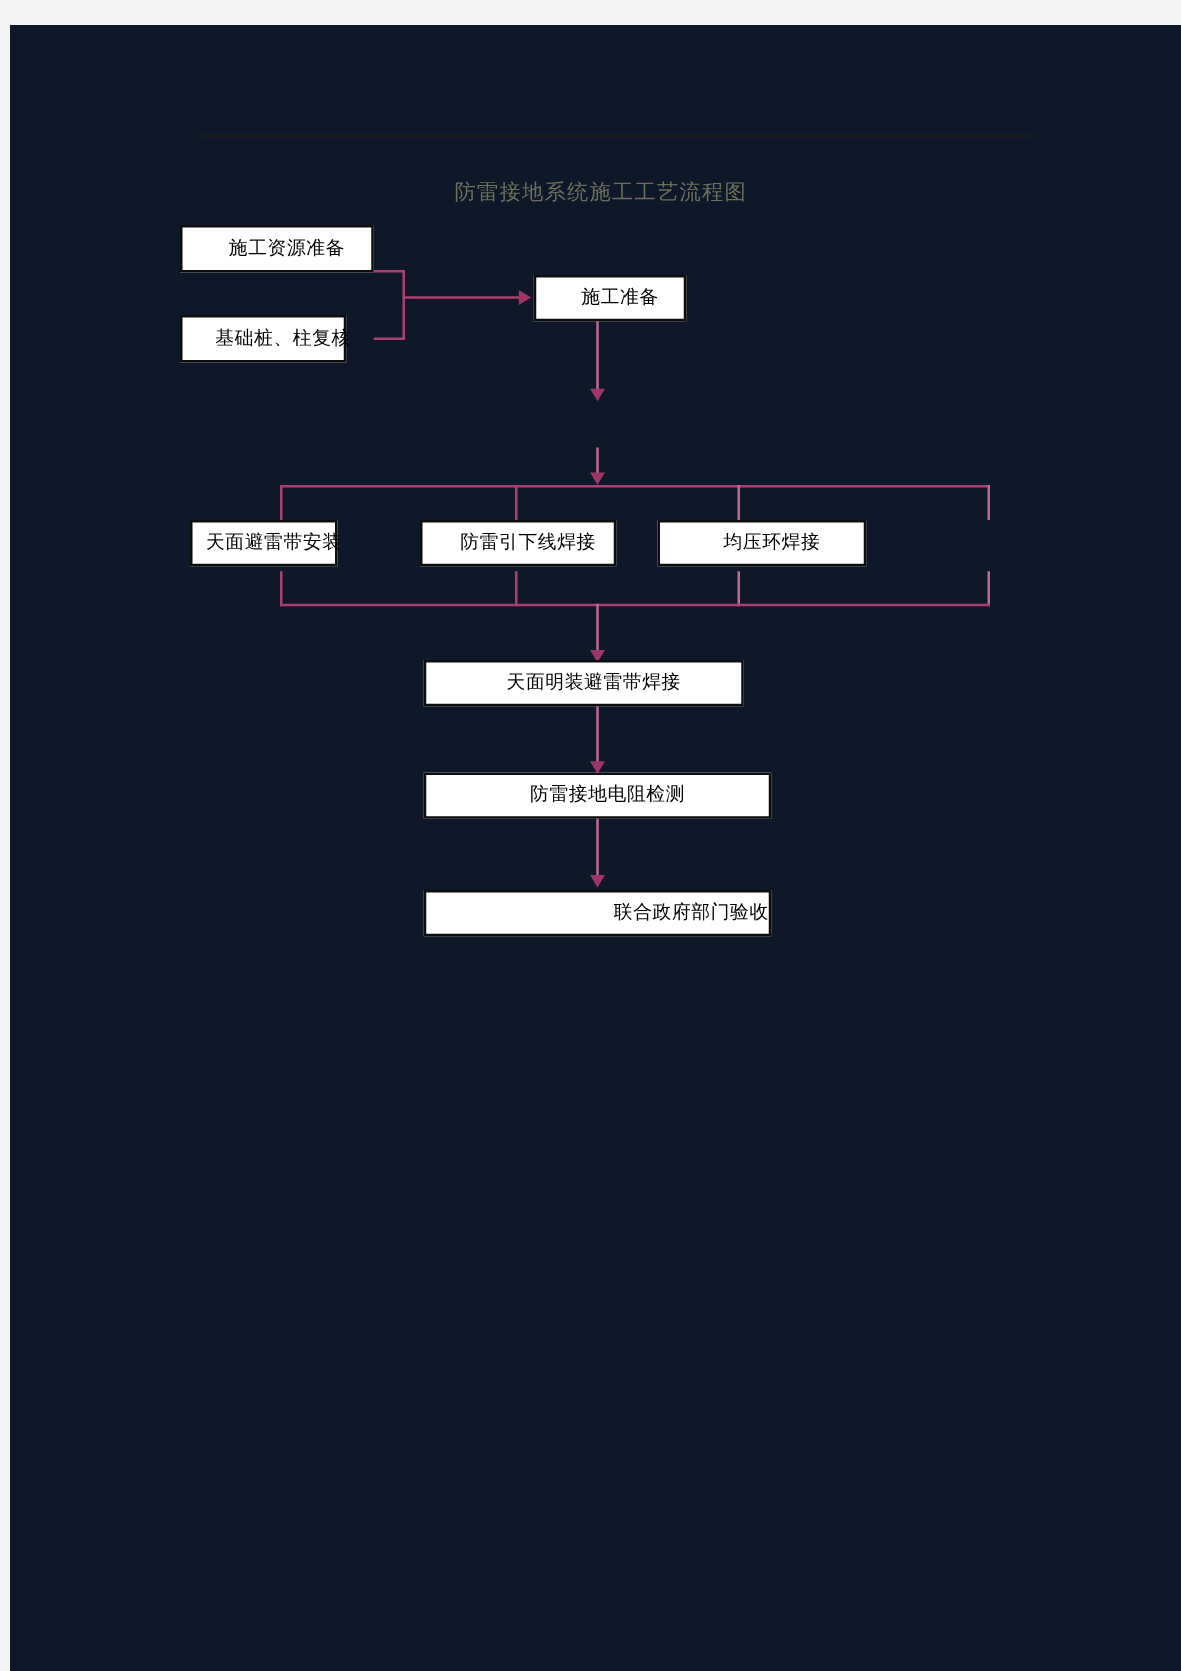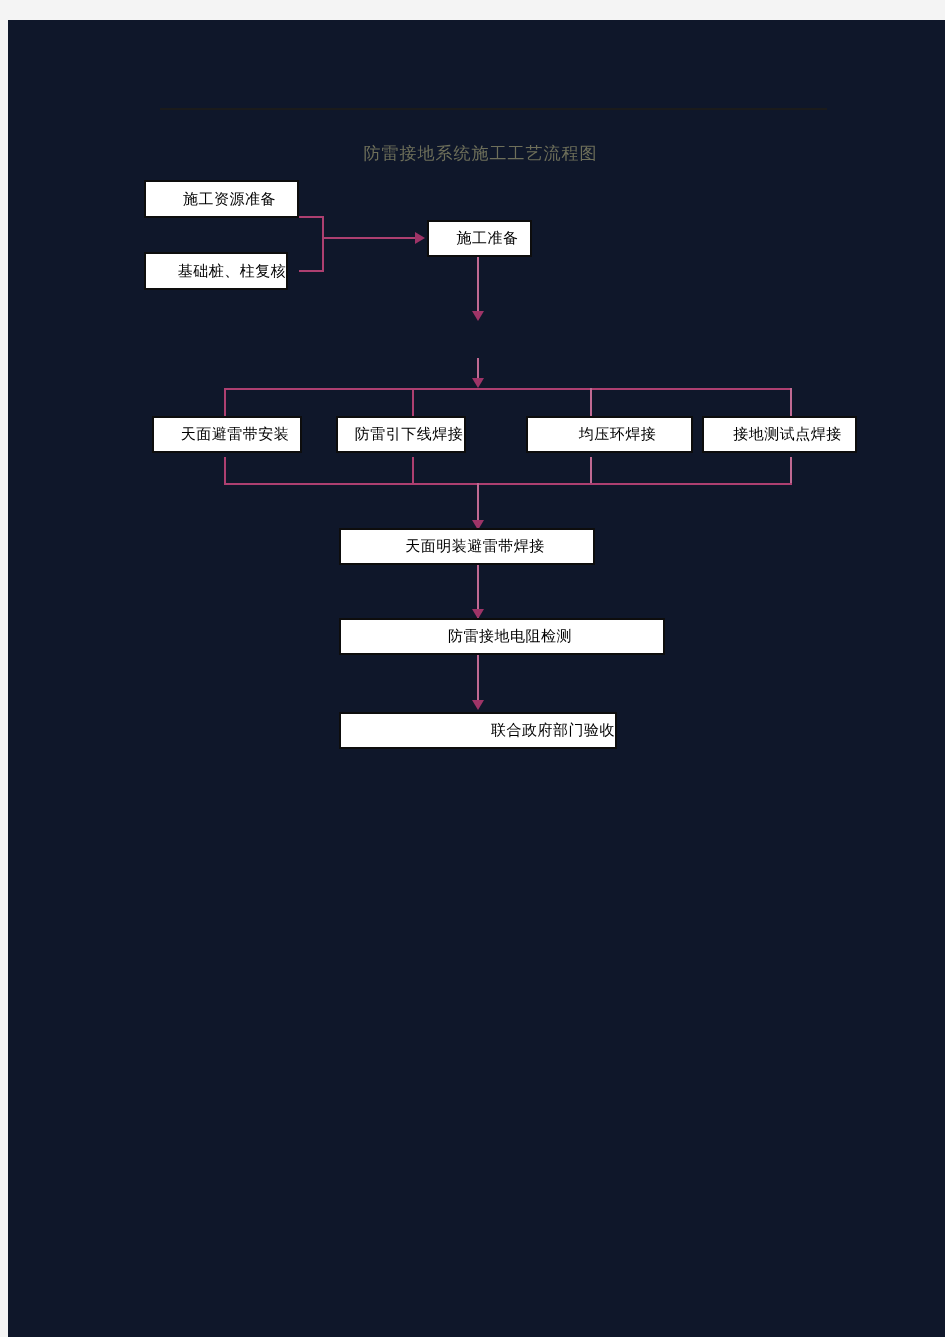"施工准备" div.node { width: 105px -> 122px }
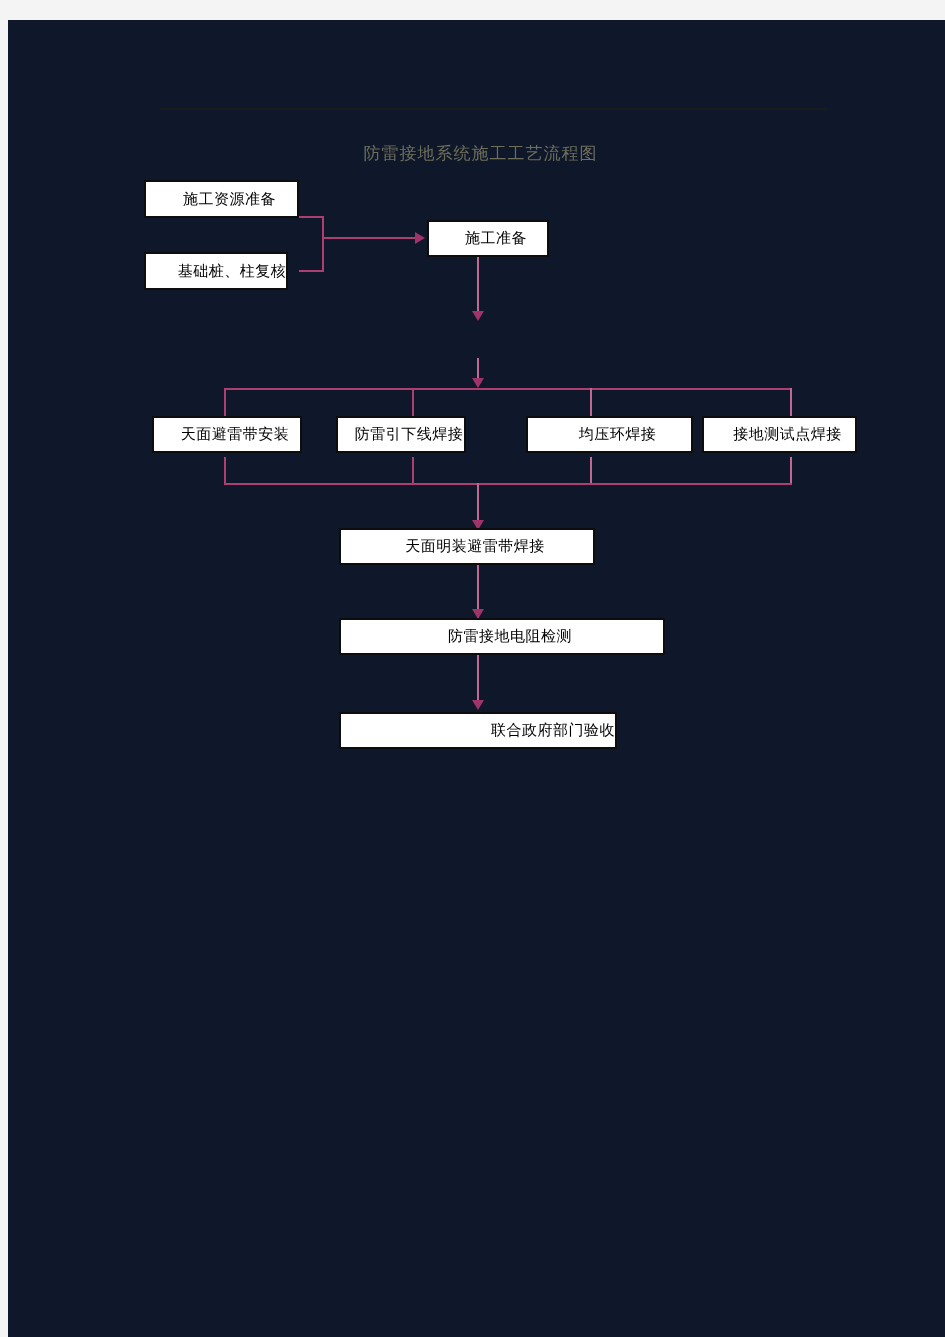"基础桩、柱复核" div.node { width: 144px -> 133px }
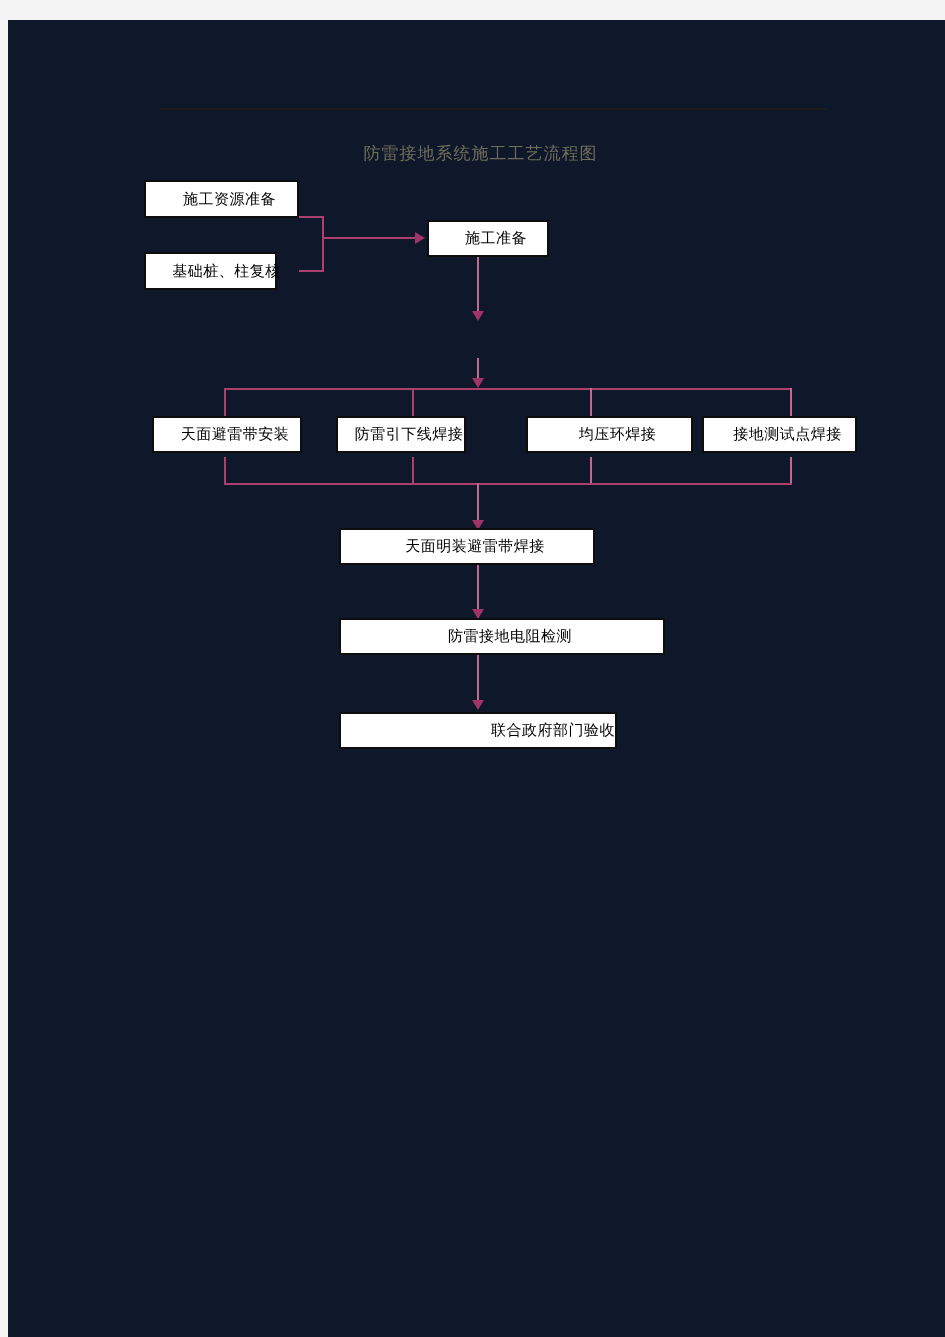"天面避雷带安装" div.node { width: 150px -> 118px }
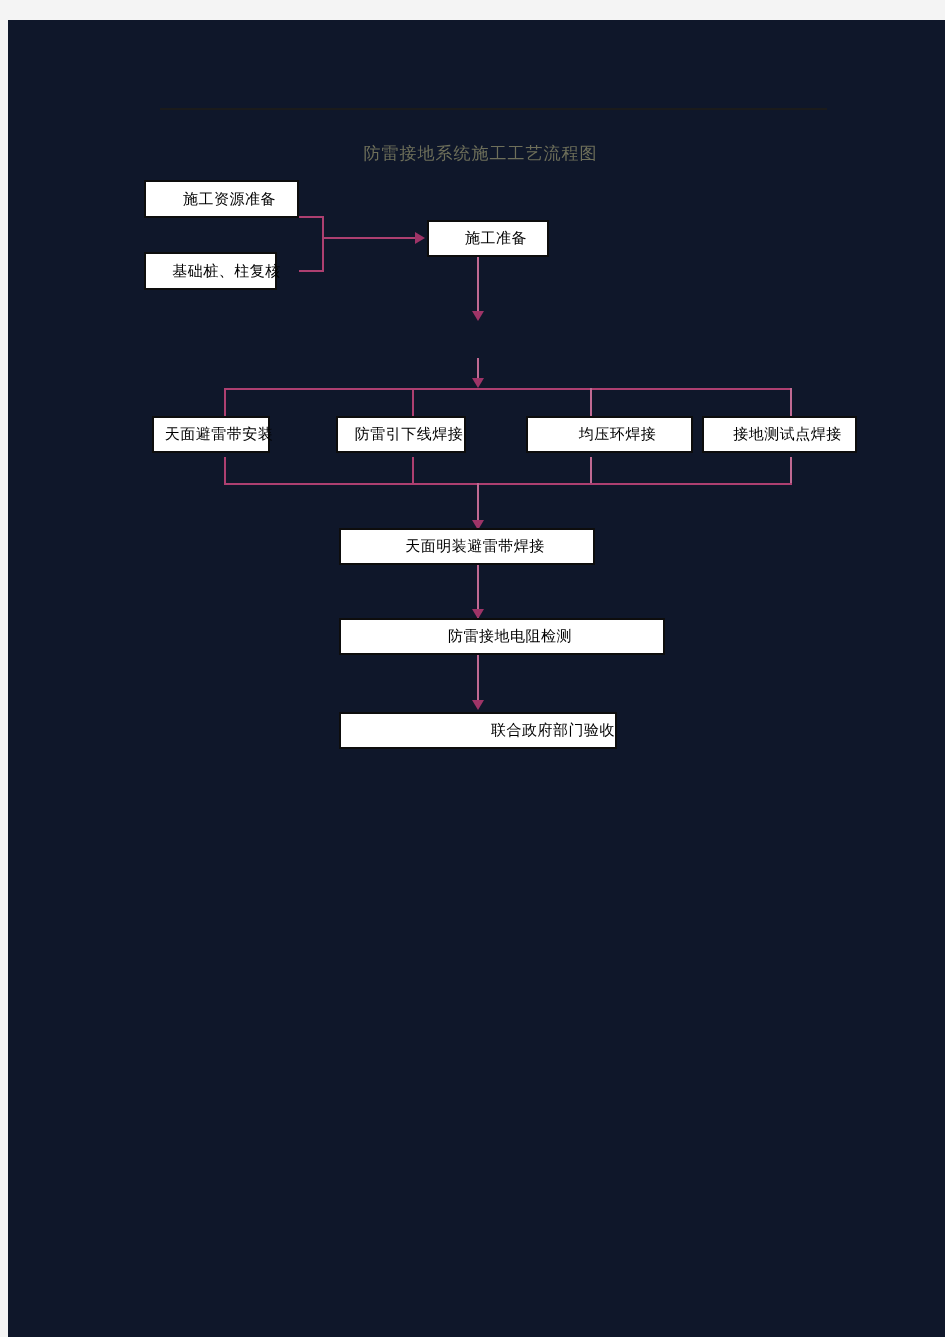"防雷引下线焊接" div.node { width: 130px -> 157px }
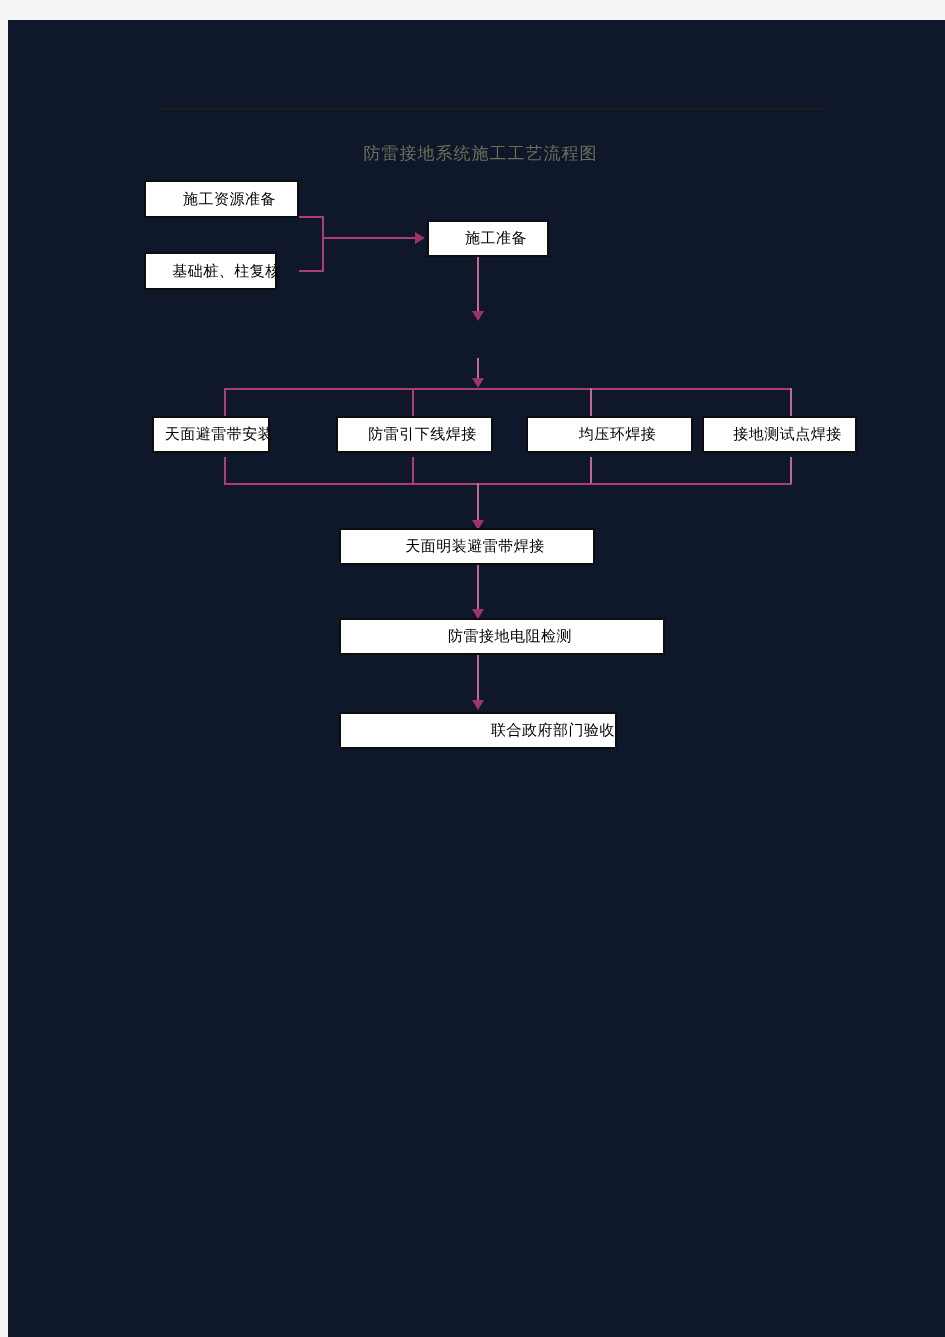"接地测试点焊接" div.node { html: <div> <span>接地测试点焊接</span> </div> -> none }
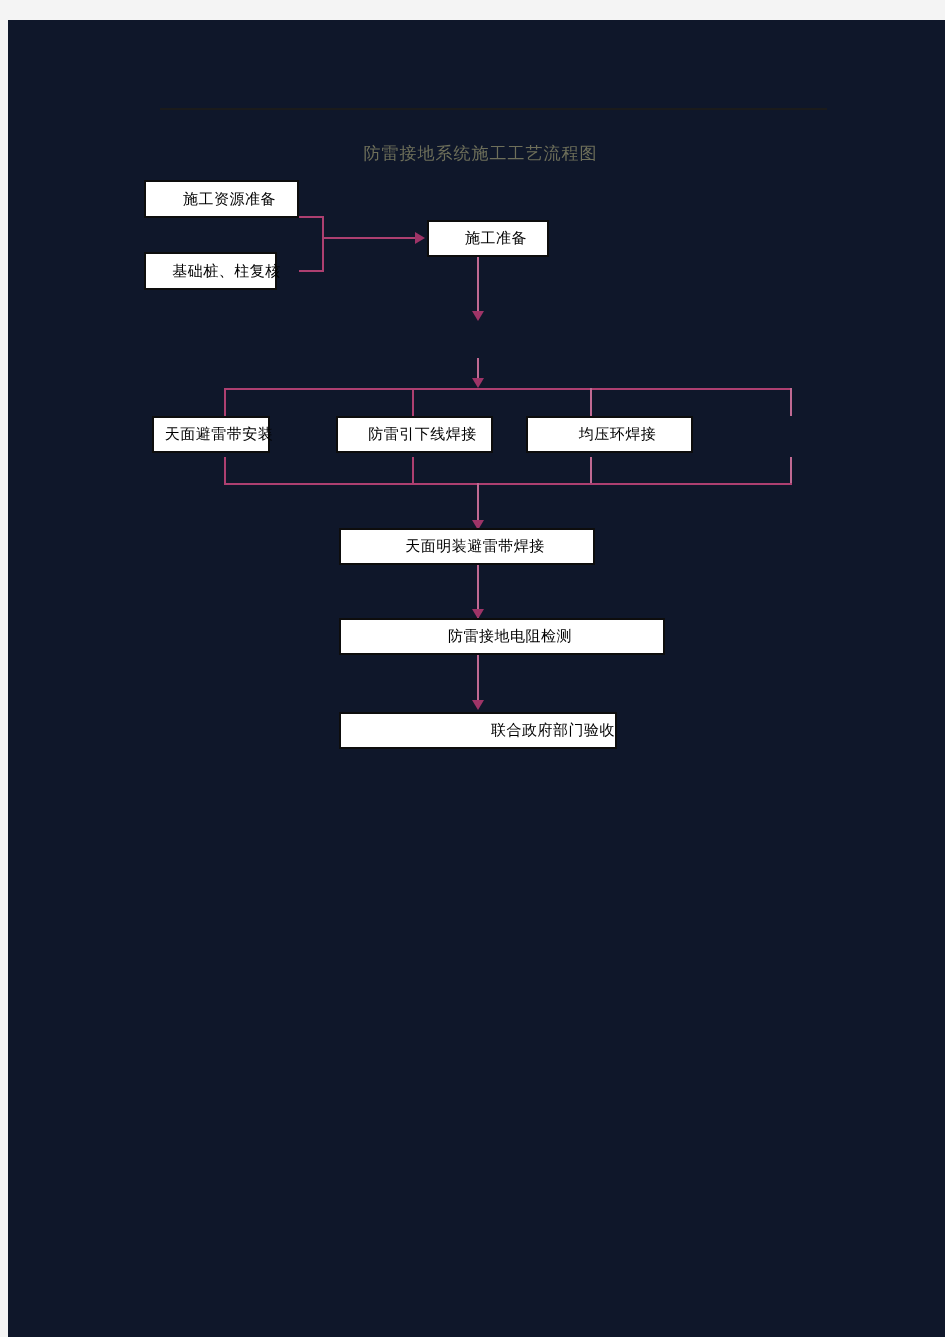"防雷接地电阻检测" div.node { width: 326px -> 278px }
